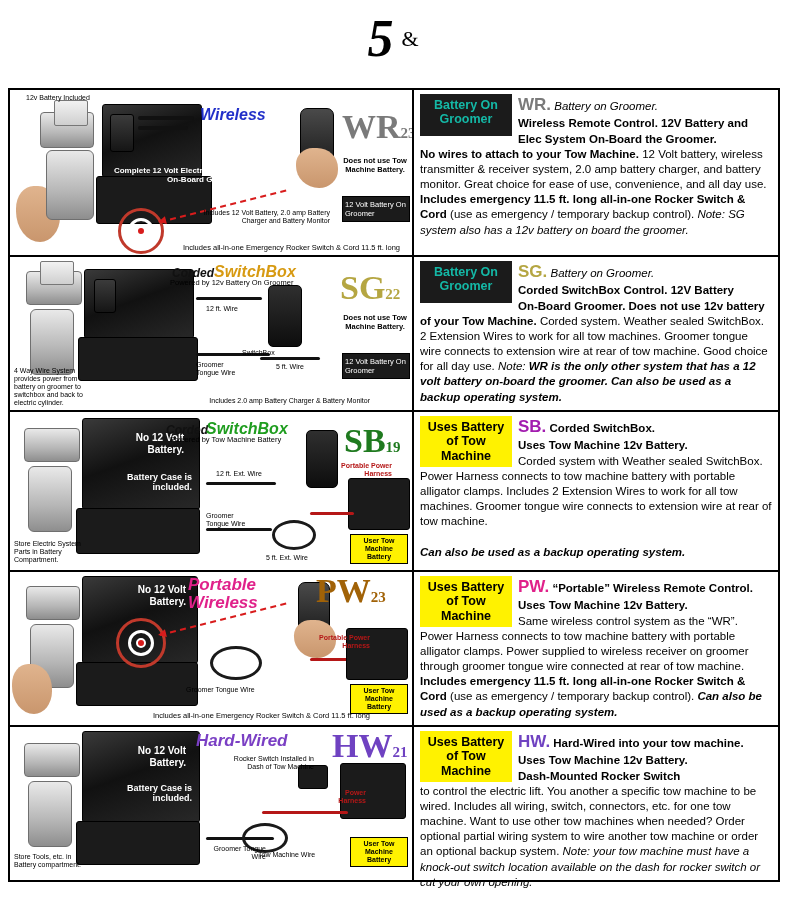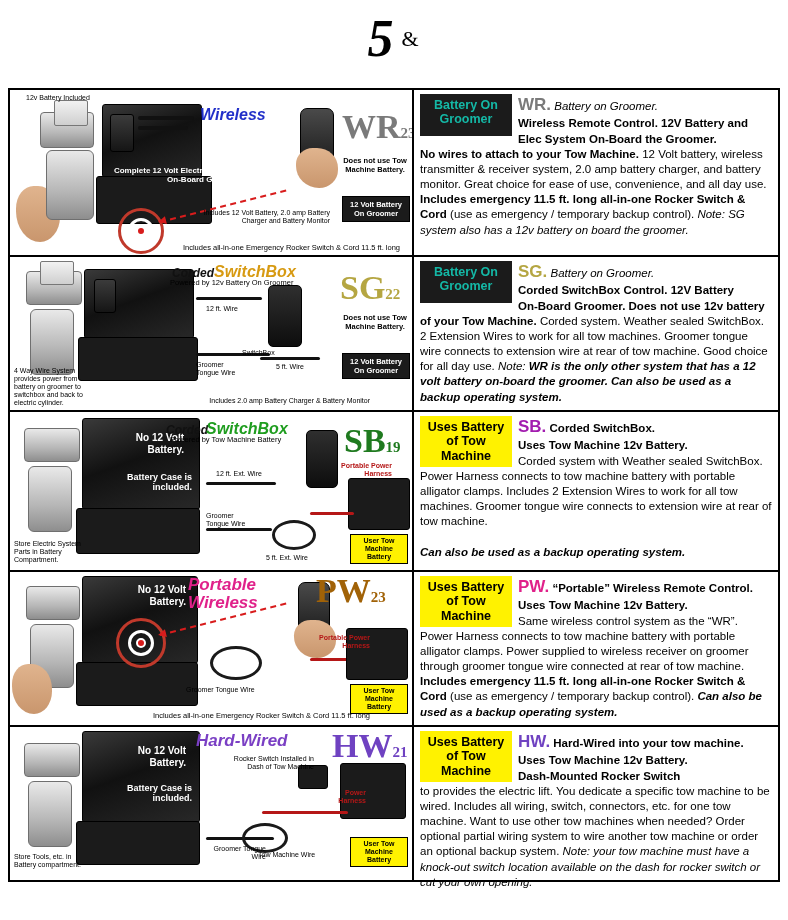"12 Volt Battery On Groomer" .black-tag { font-weight: bold -> normal; text-align: center -> left }
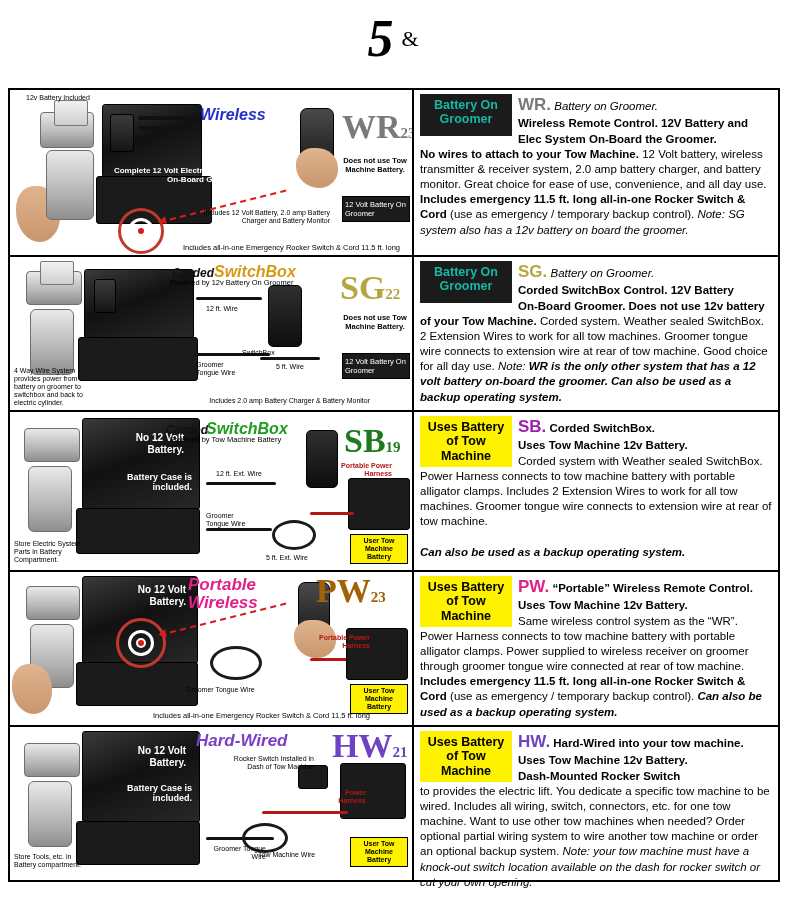"to provides the electric lift." span { text: provides the electric lift. You dedicate -> control the electric lift. You another }
